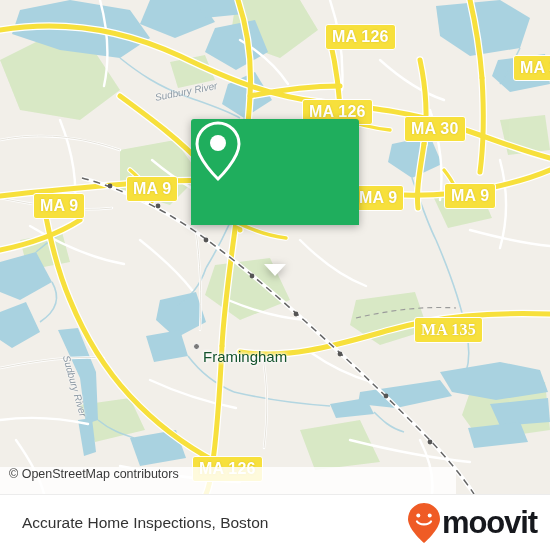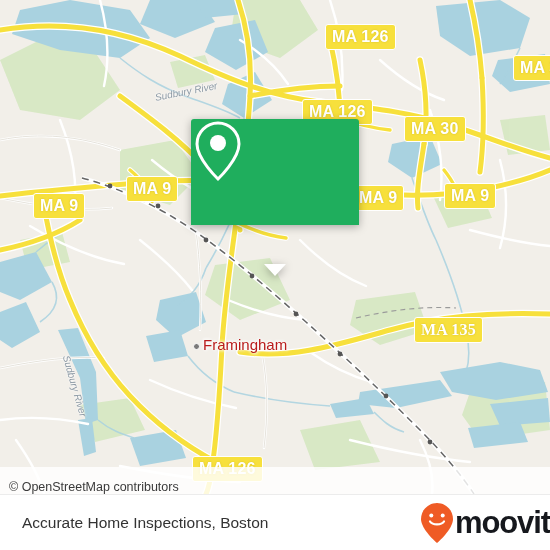"Framingham" .city-label { color: #b91c1c -> #14532d; margin-top: none -> 12px }
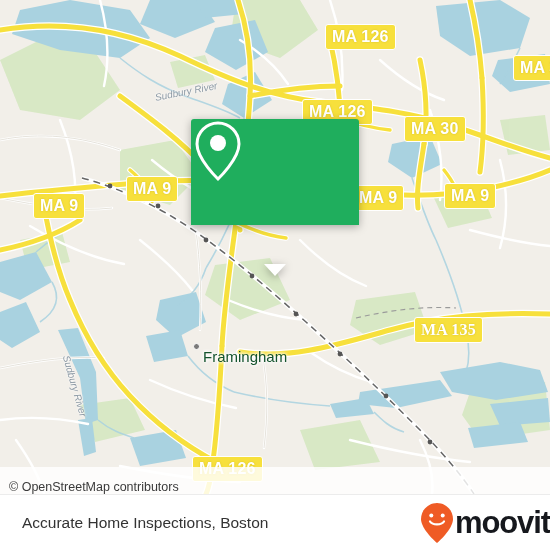"© OpenStreetMap contributors" .attrib { align-items: flex-end -> flex-start; width: 550px -> 456px }
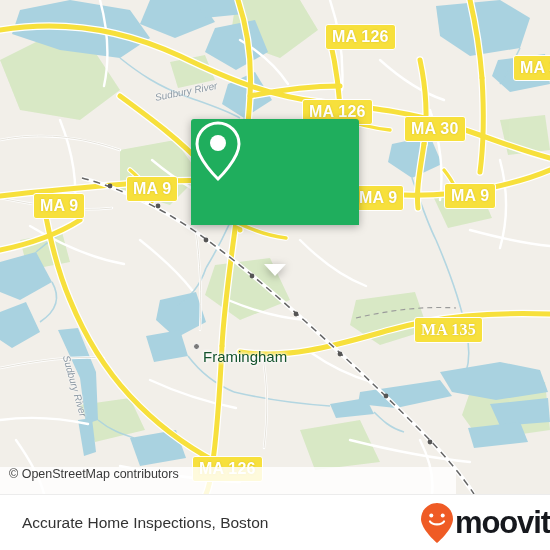"moovit" .brand { padding-right: none -> 13px }
